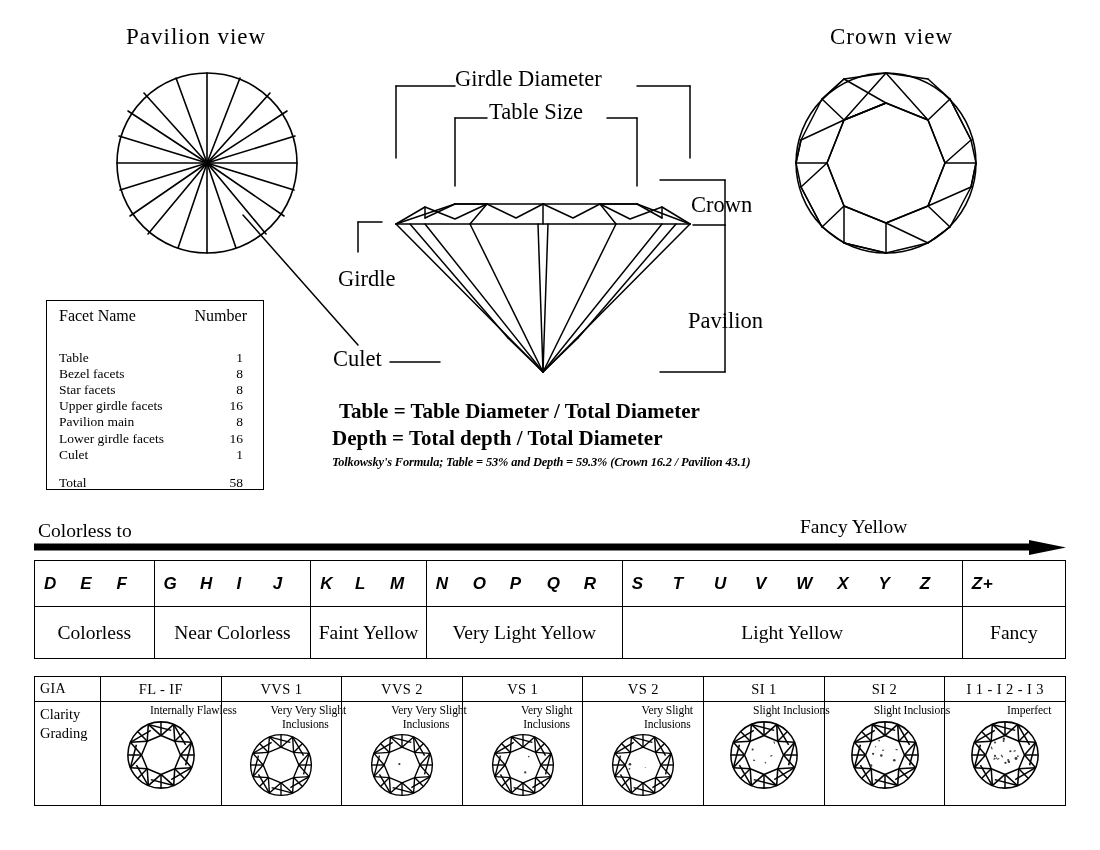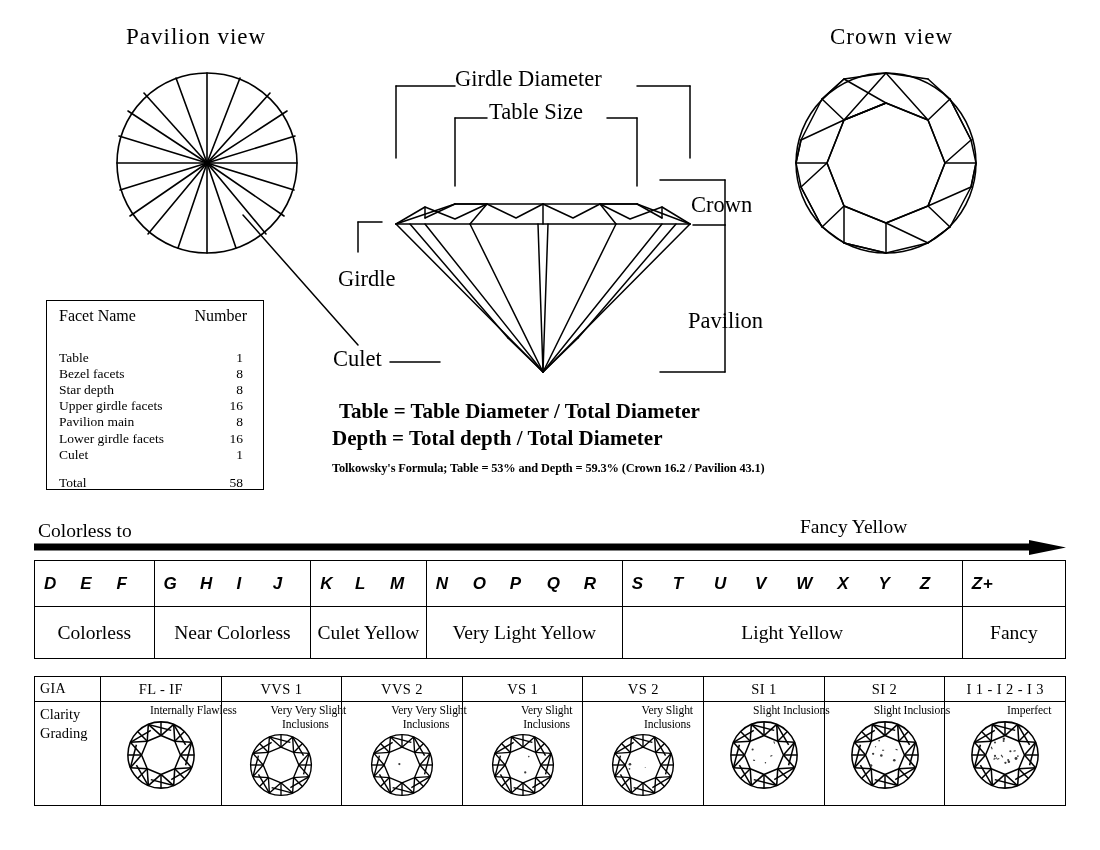"Star depth" td { text: depth -> facets }
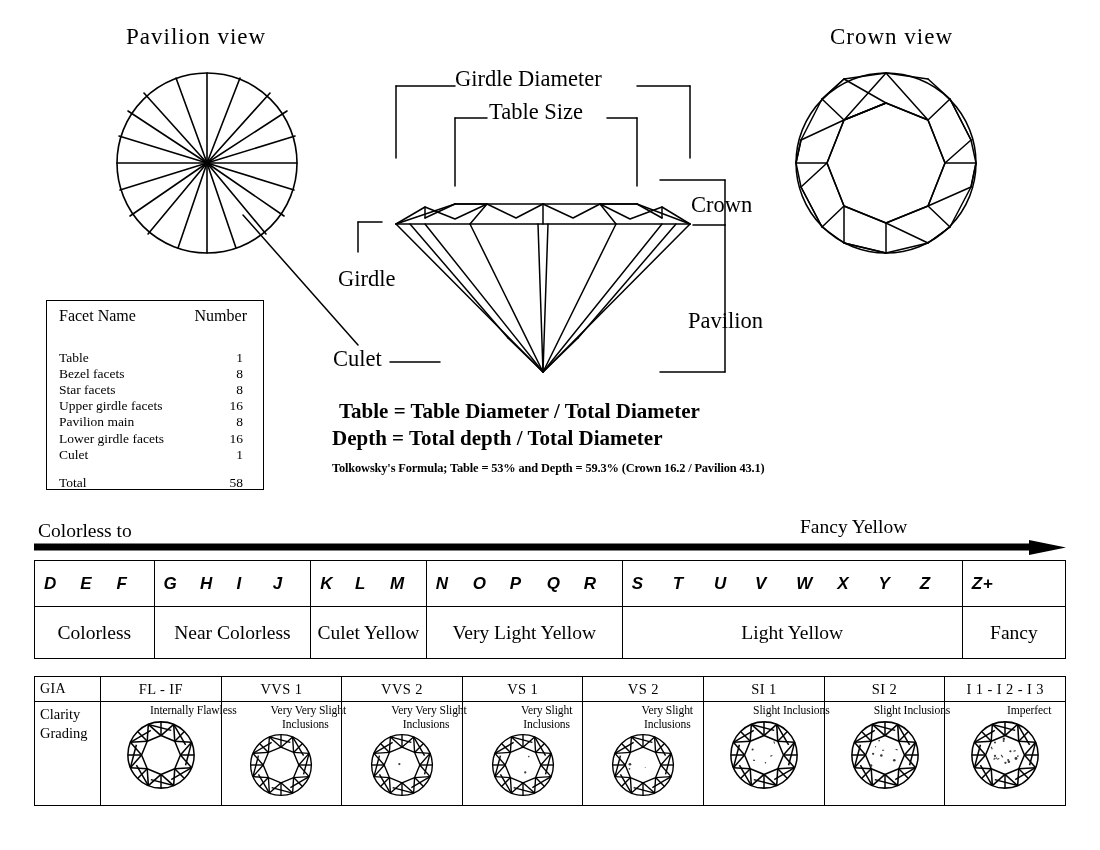"Tolkowsky's Formula; Table = 53%" #tolkowsky { font-style: none -> italic; margin-top: 10px -> 4px }
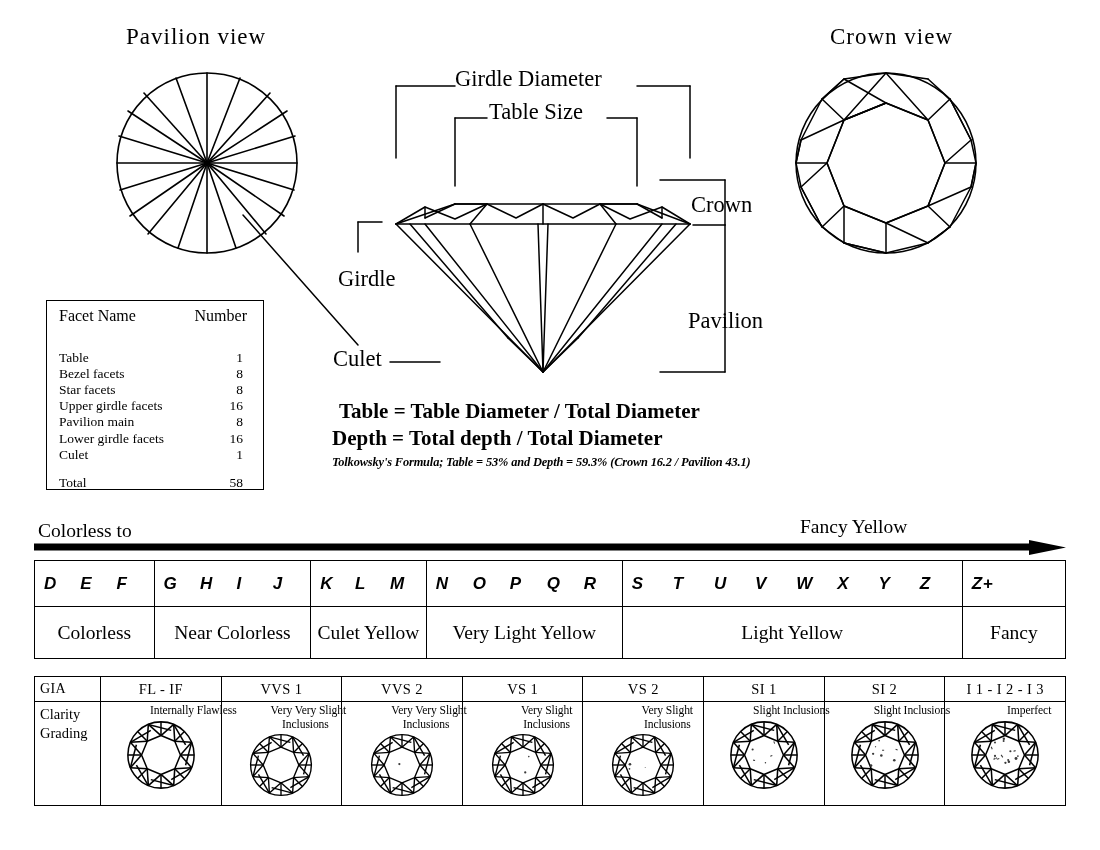"Culet Yellow" td { text: Culet -> Faint }
